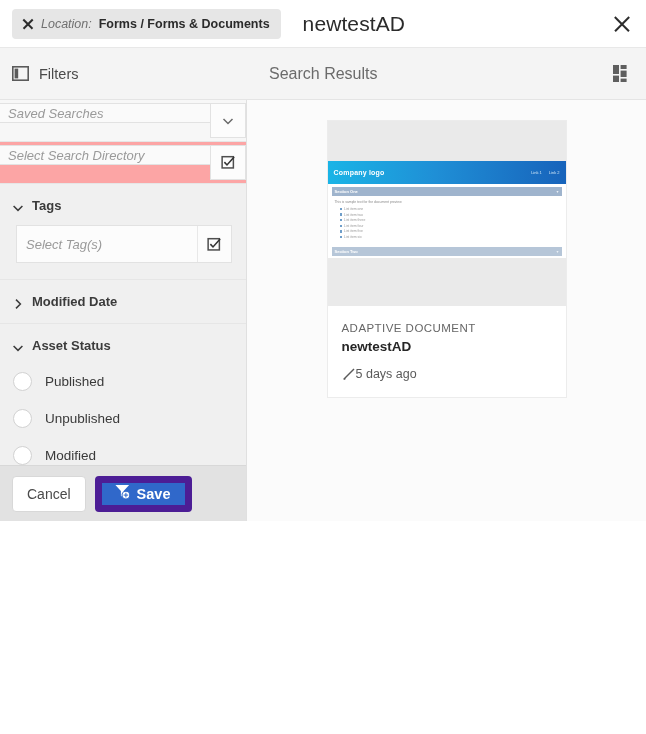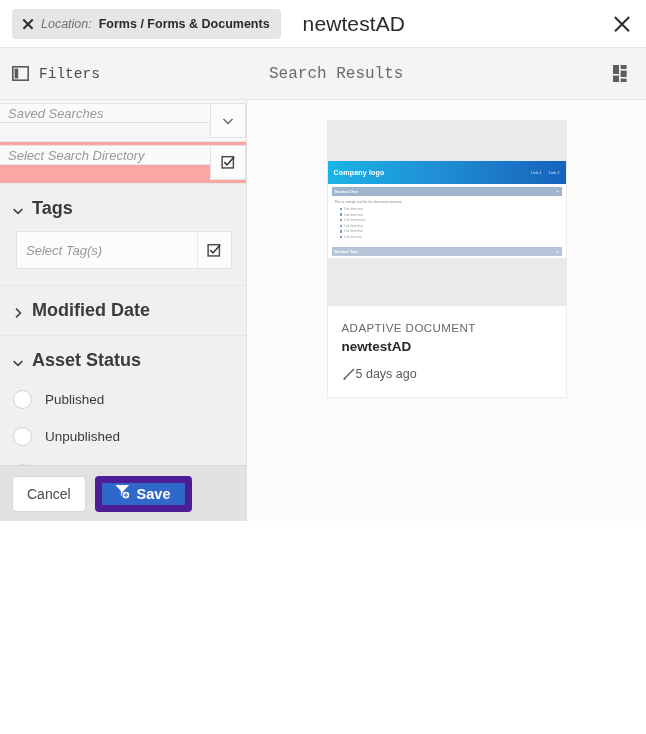"Filters" .subbar { font-family: Liberation Mono, monospace -> none }
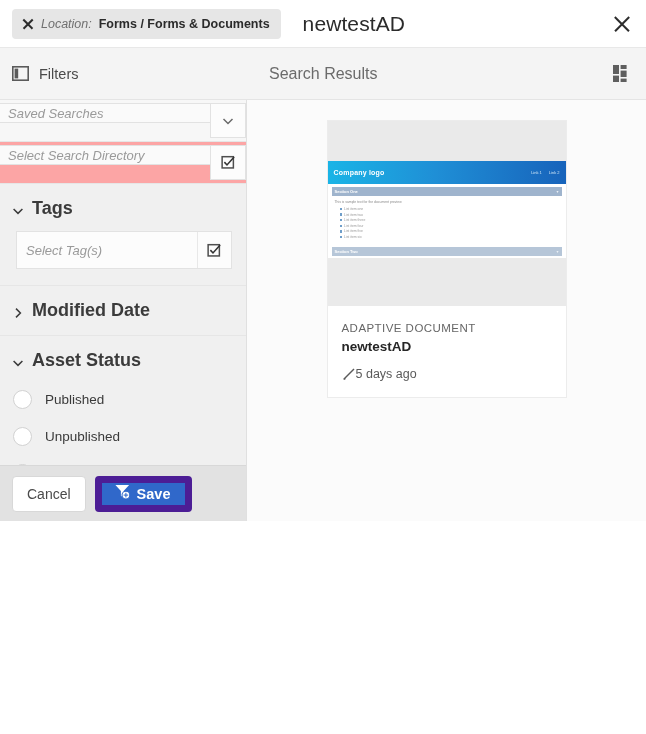"Tags" .group-title { font-size: 18px -> 13px }
